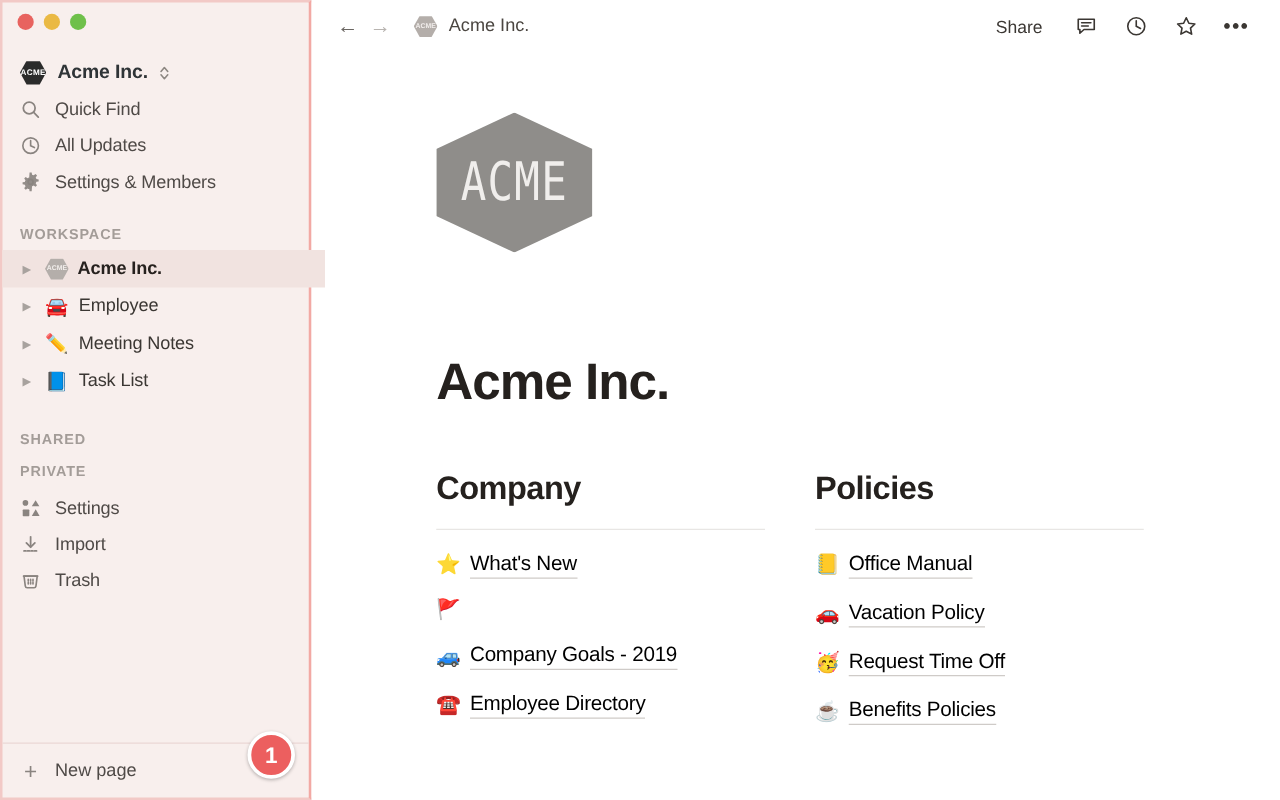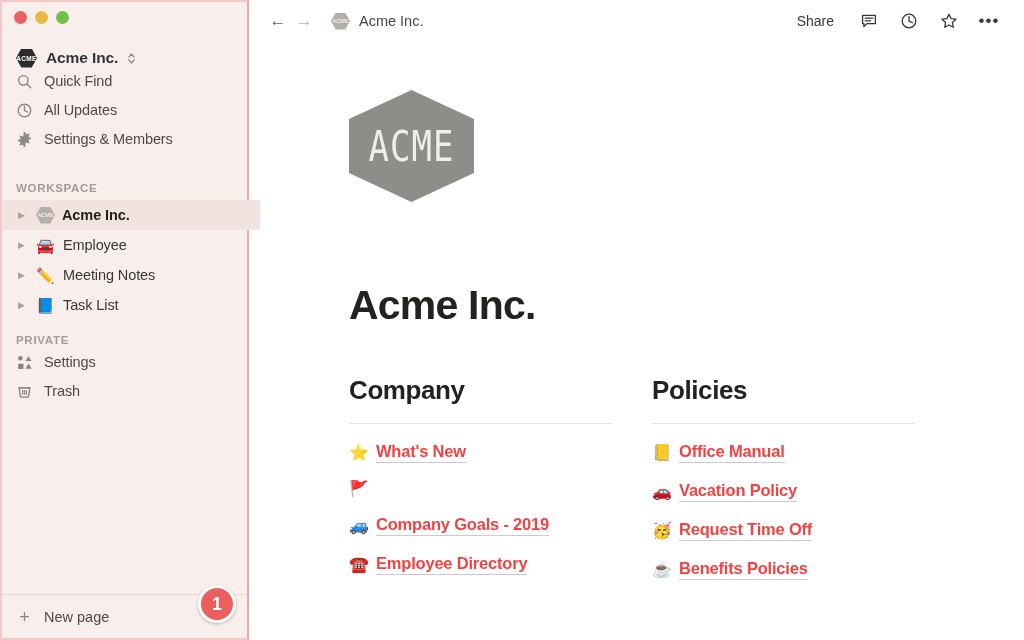"Quick Find" .nav-item { align-items: none -> center }
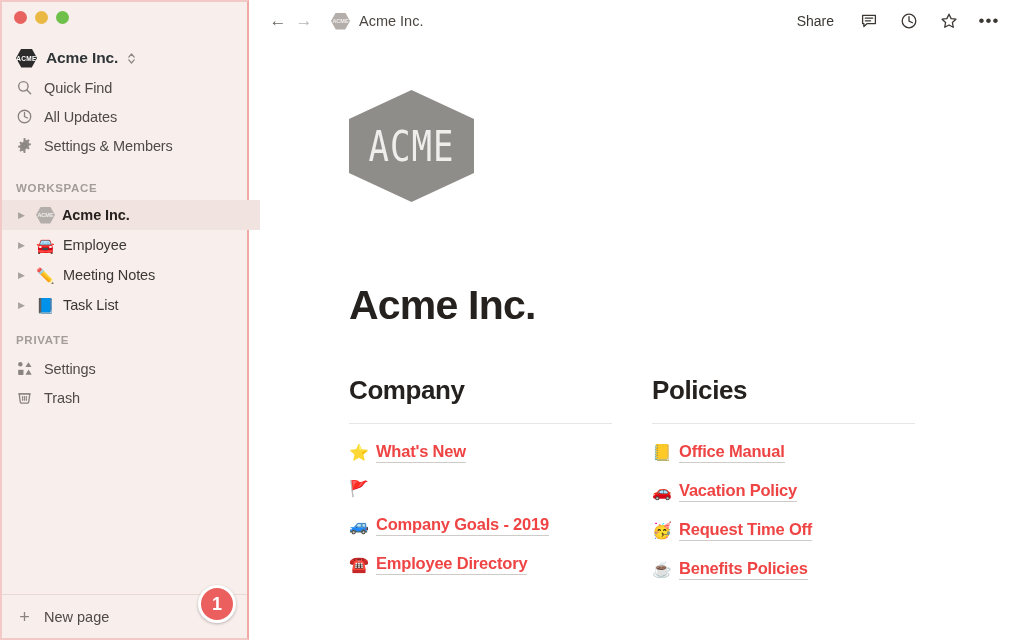"SHARED" div.section-head { html: none -> <div>SHARED</div> }
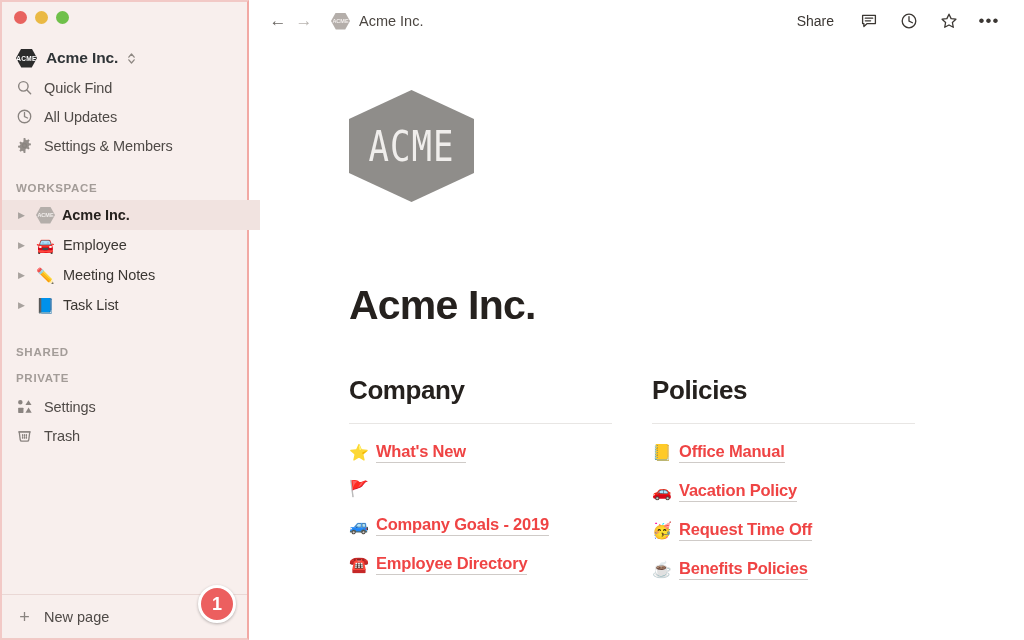"Import" div.nav-item { html: none -> <div> <span> <svg> <line></line> <polyline></polyline> <line></line> </svg> </span> <span>Import</span> </div> }
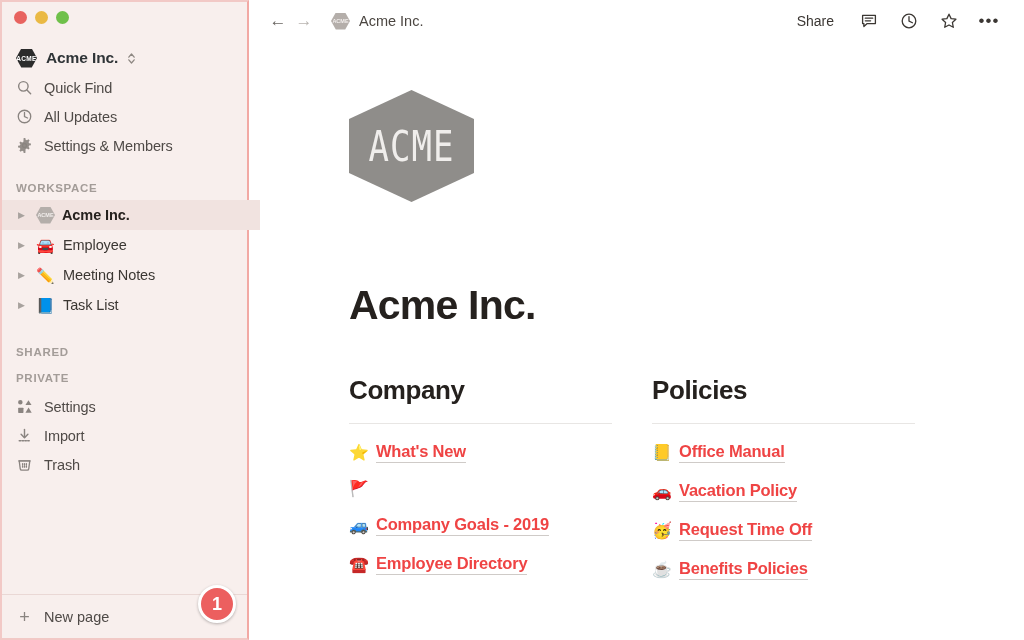"What's New" .link-row .lnk { color: #ef4444 -> #000000; font-weight: bold -> none }
